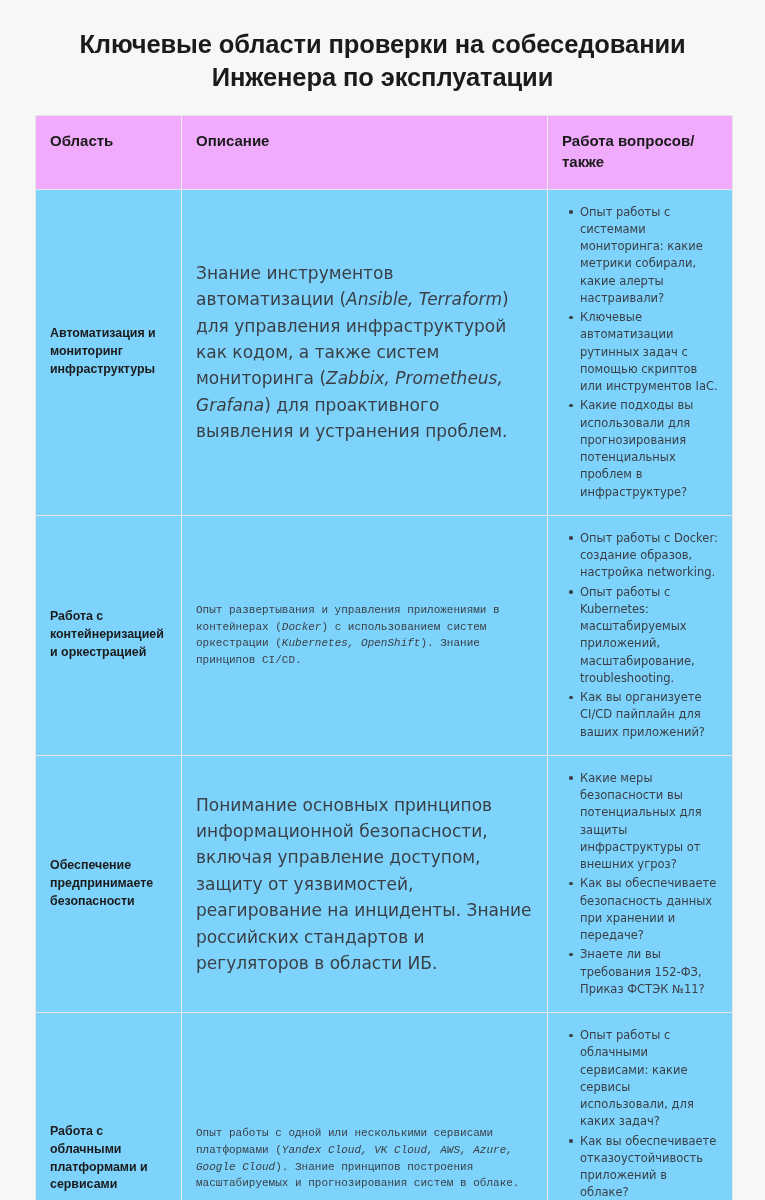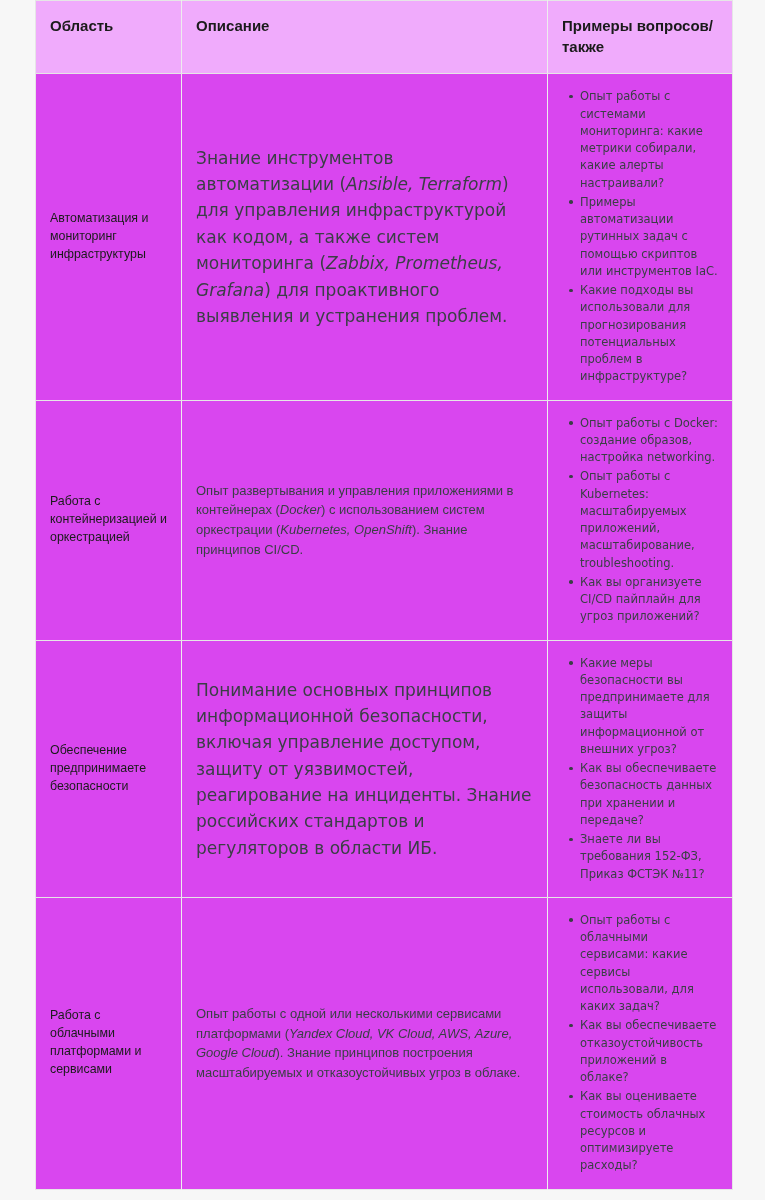"Ключевые области проверки на" h1.title { html: none -> <h1>Ключевые области проверки на собеседовании Инженера по эксплуатации</h1> }
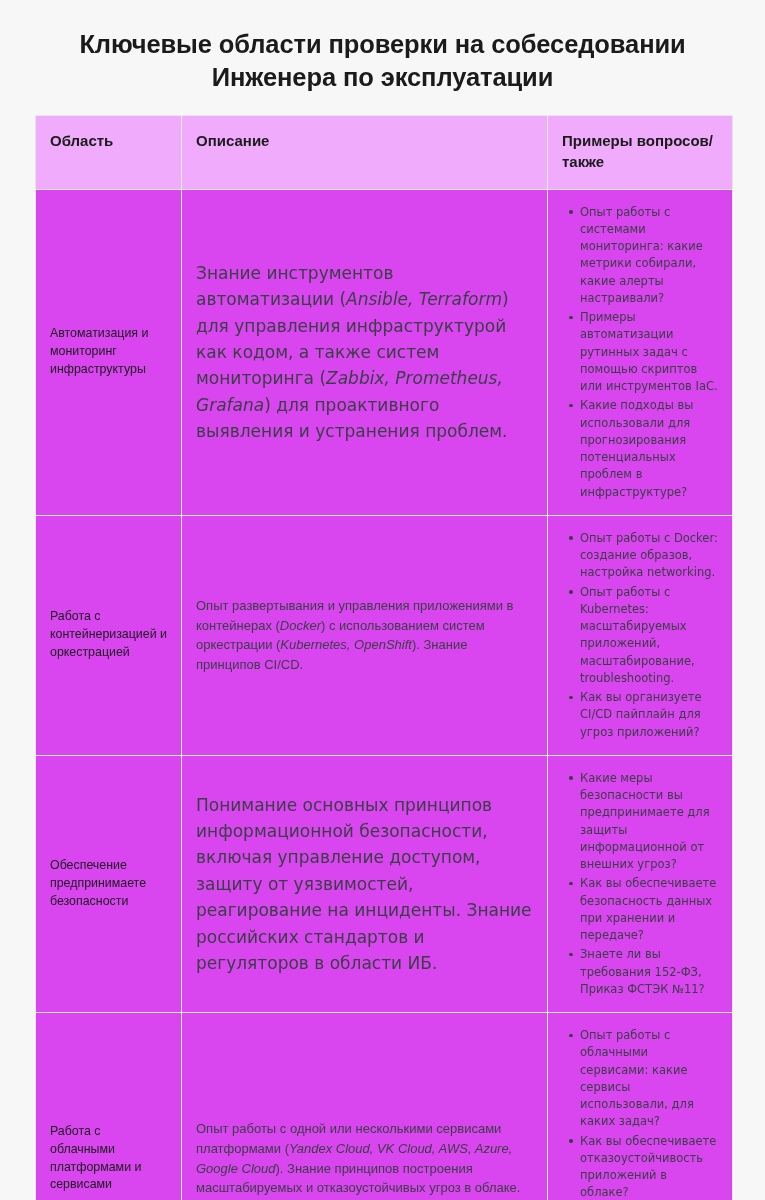"Примеры вопросов/" span { text: Примеры -> Работа }
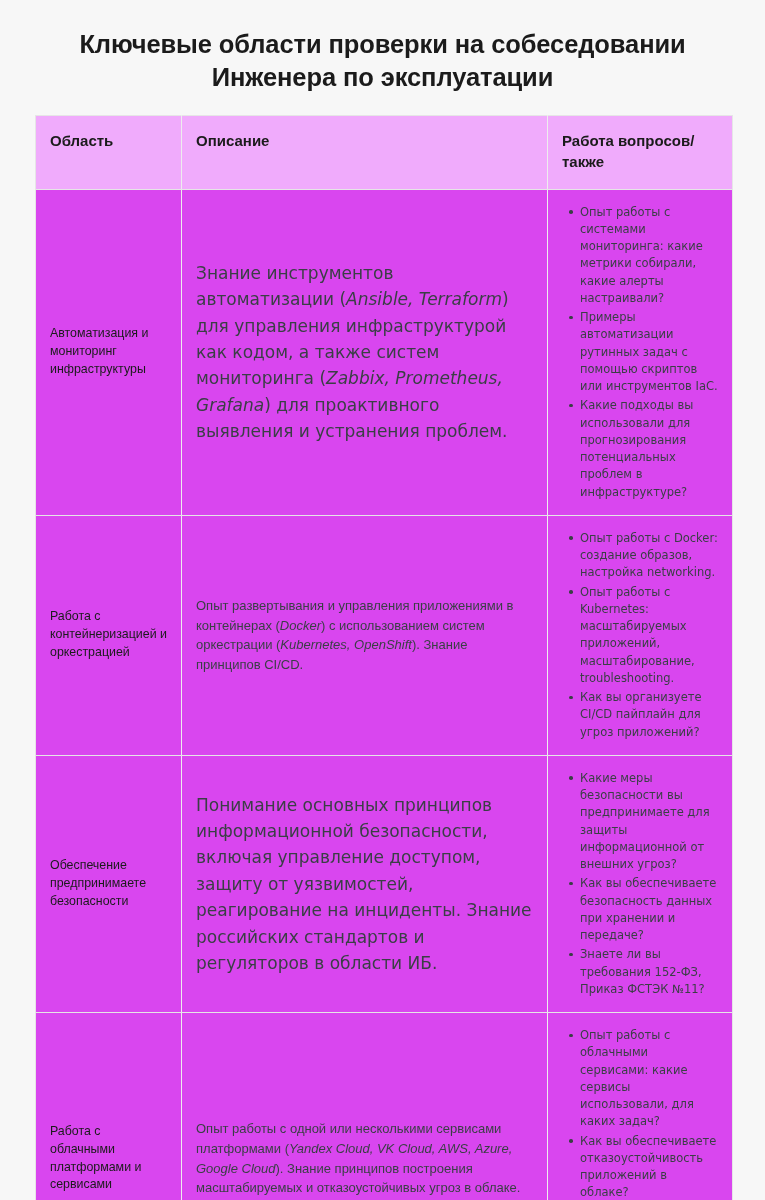"Опыт работы с системами мониторинга:" table.matrix tbody td { background: #d946ef -> #7dd3fc }
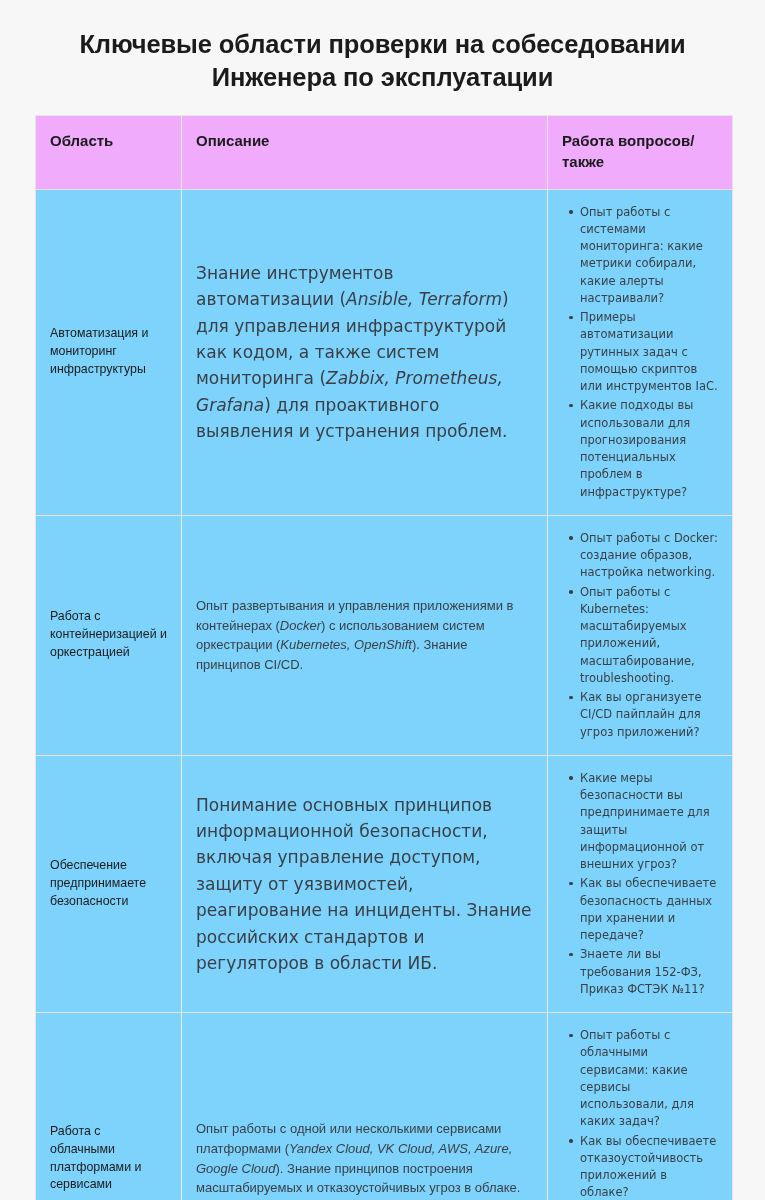"Примеры автоматизации рутинных задач с" li { text: Примеры -> Ключевые }
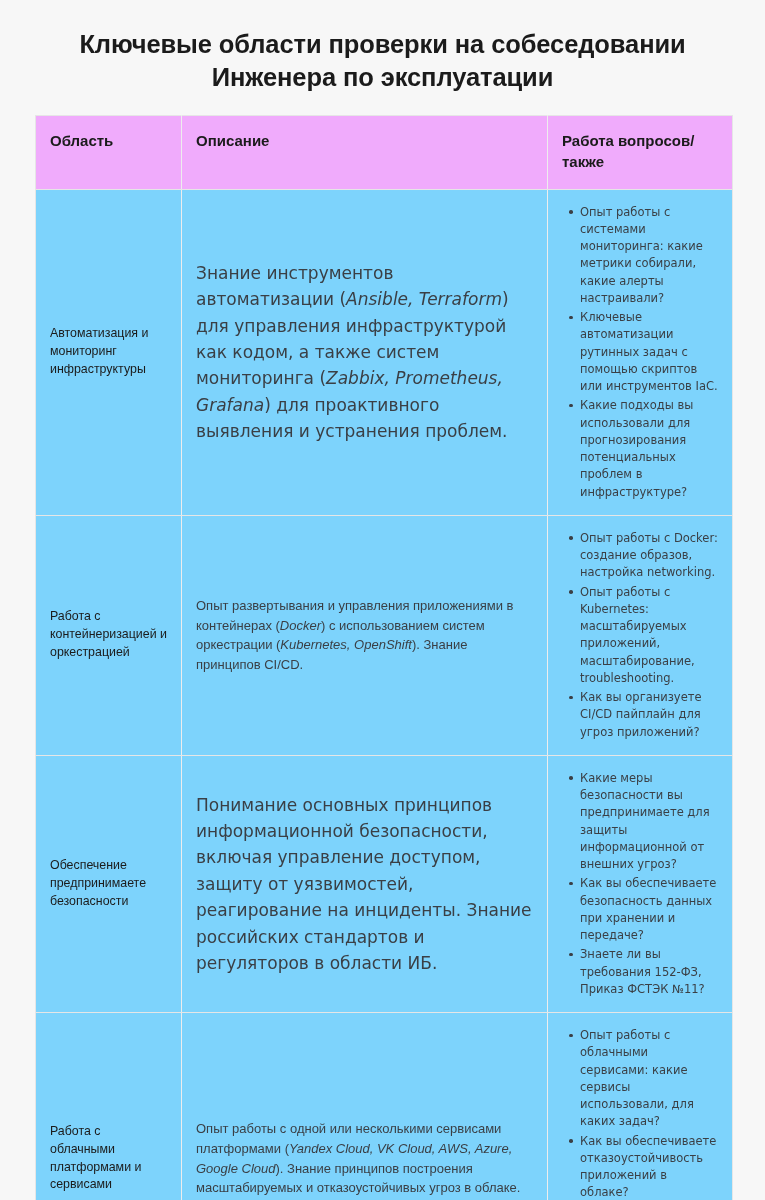"Автоматизация и мониторинг" td.area { font-weight: normal -> bold }
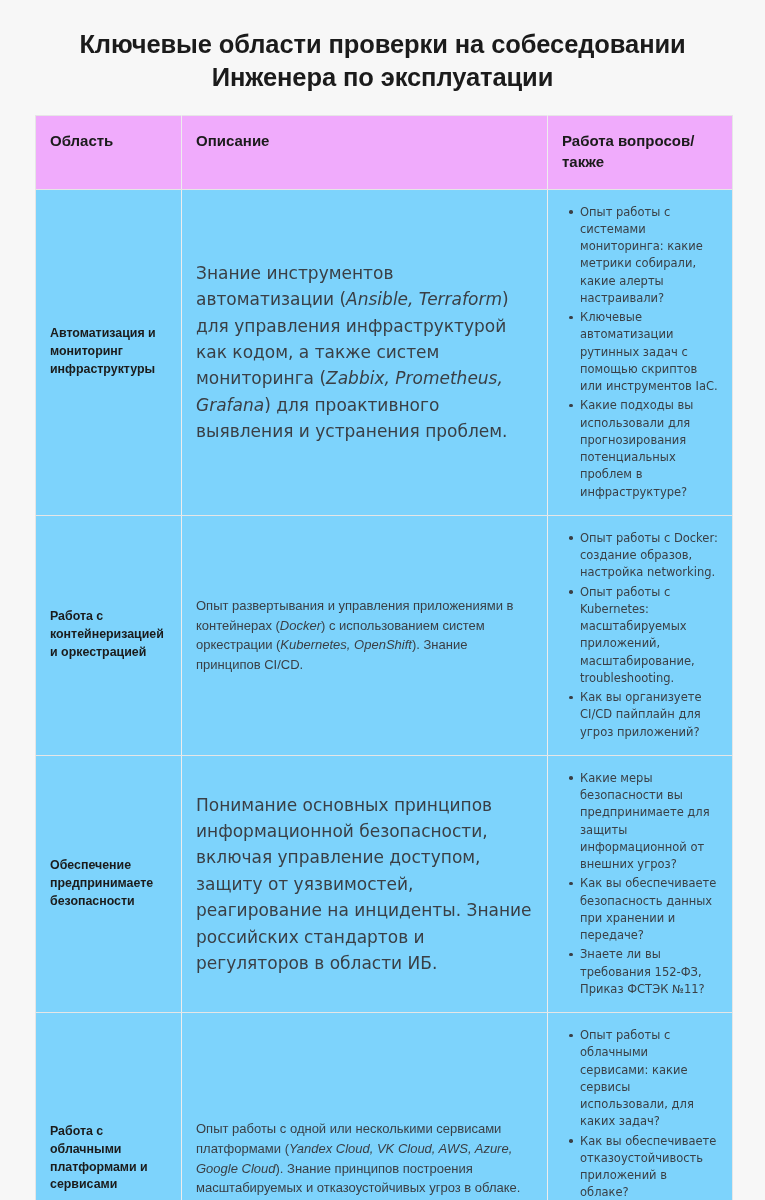"Опыт развертывания и управления" td.desc.alt { font-family: Liberation Sans, sans-serif -> Liberation Mono, monospace; font-size: 13px -> 11px }
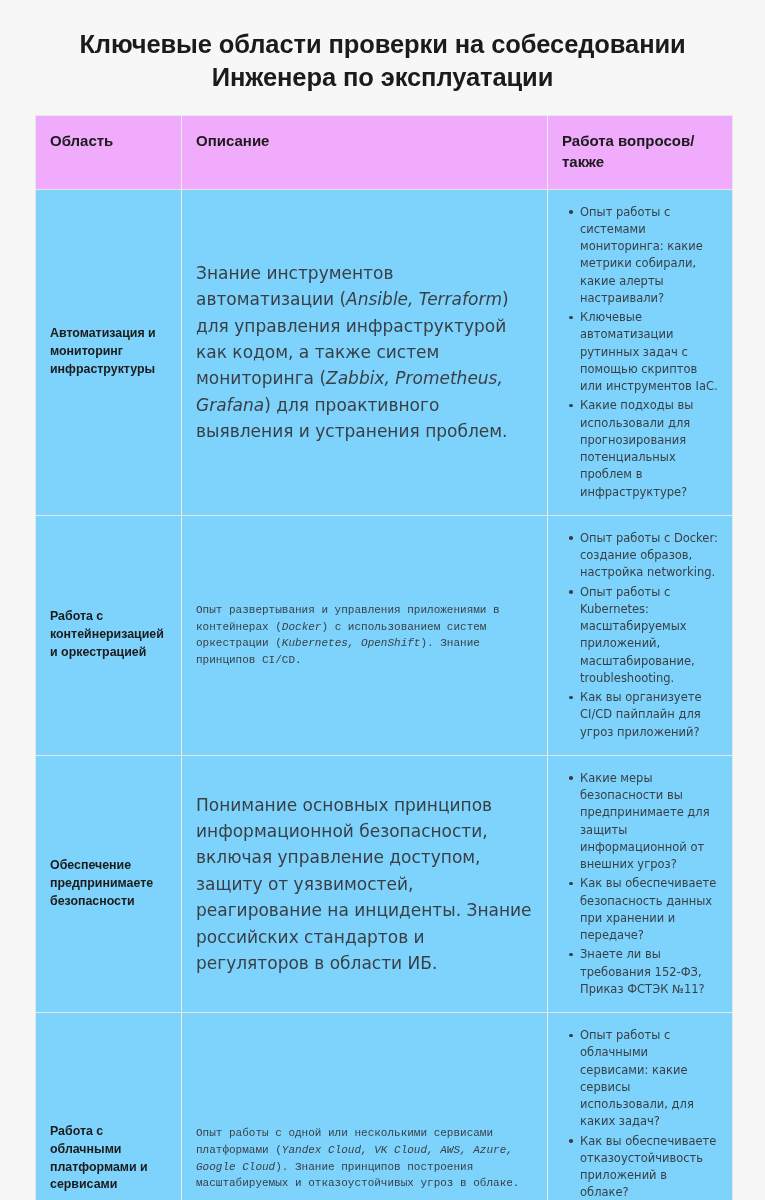"Как вы организуете CI/CD пайплайн" li { text: угроз -> ваших }
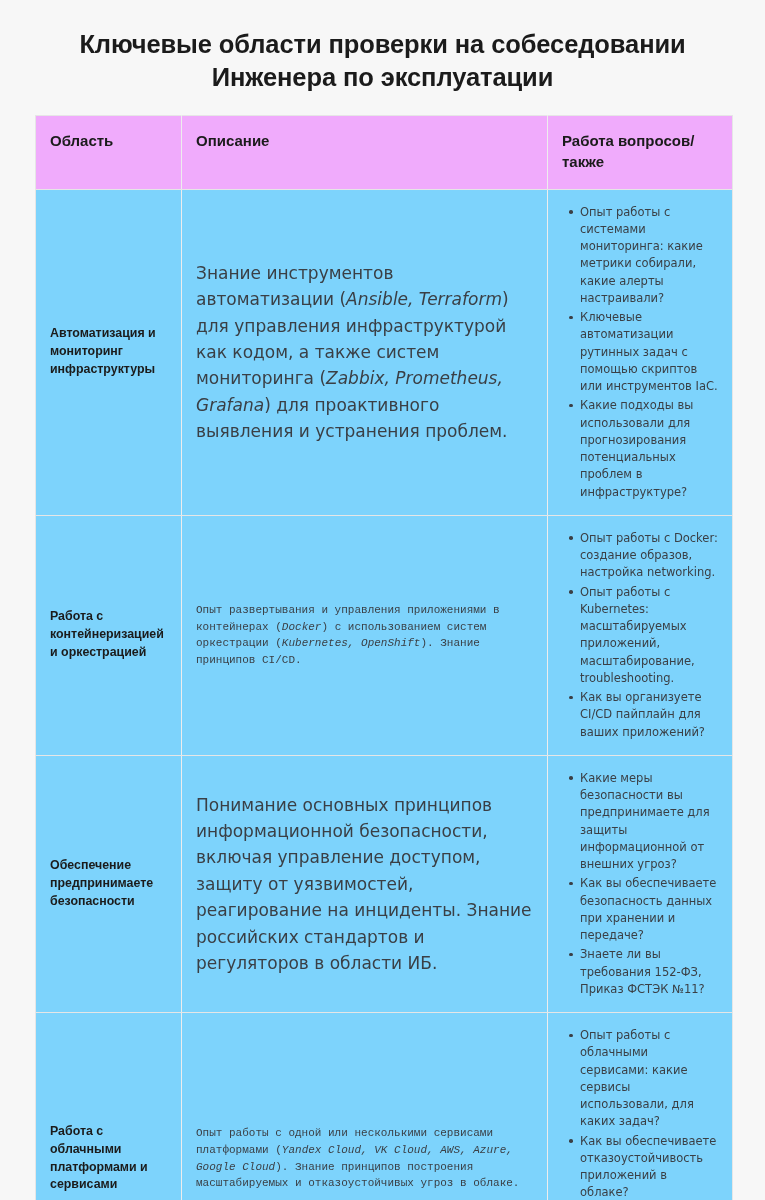"Какие меры безопасности вы" li { text: предпринимаете для защиты информационной -> потенциальных для защиты инфраструктуры }
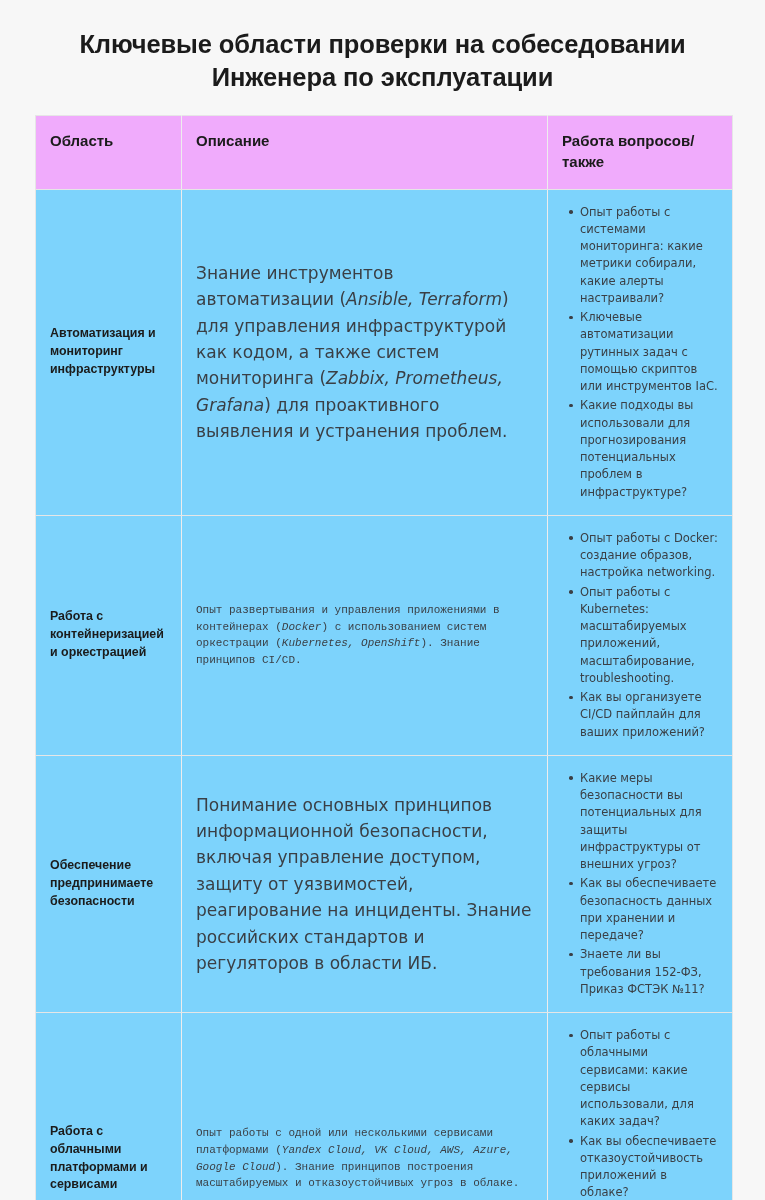"). Знание принципов построения" span { text: отказоустойчивых угроз -> прогнозирования систем }
